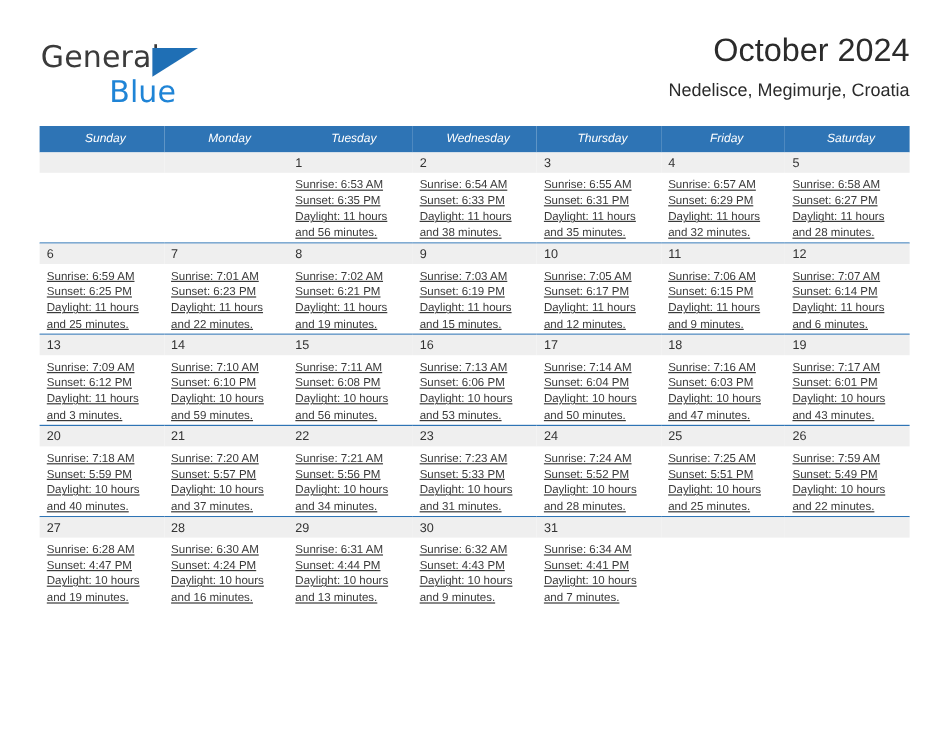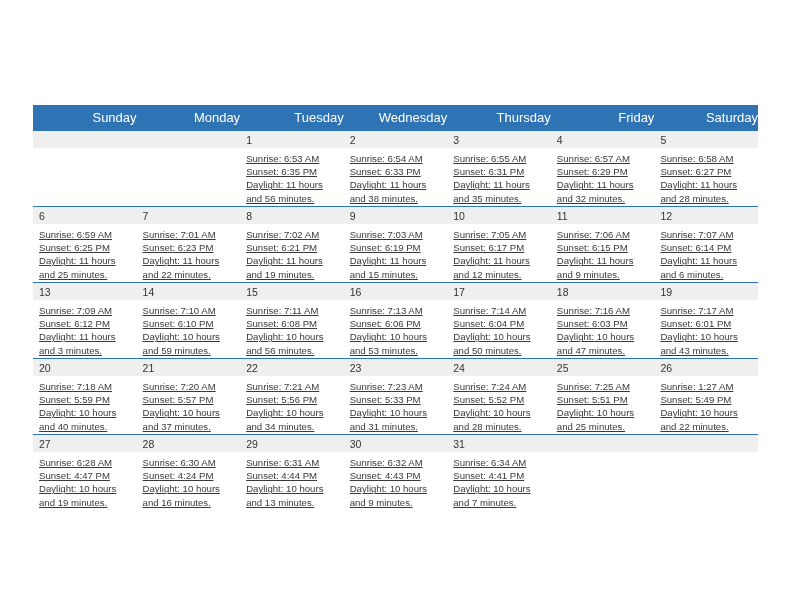"General" div.header { html: none -> <div> <div> <span>General</span> <span></span> <span>Blue</span> </div> <div> <div>October 2024</div> <div>Nedelisce, Megimurje, Croatia</div> </div> </div> }
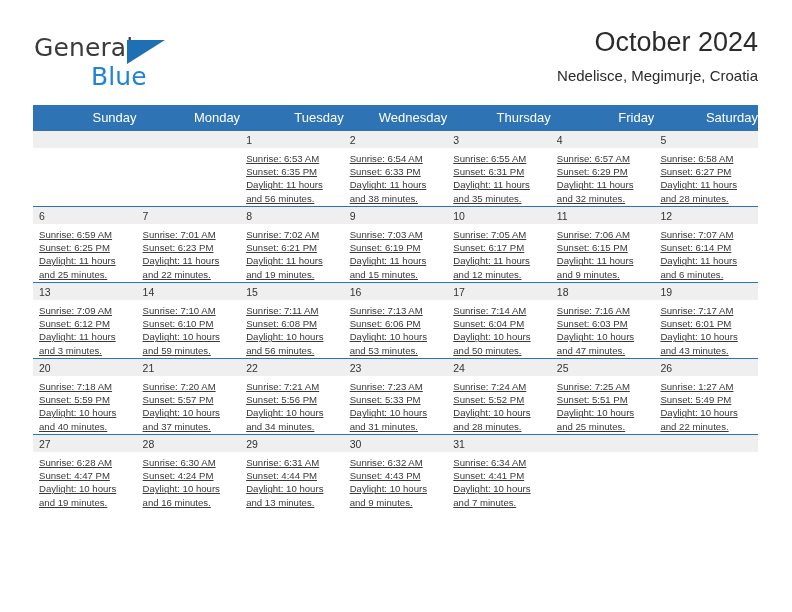"Sunday" .calendar th { font-size: 13px -> 10px; font-style: none -> italic; text-align: right -> center }
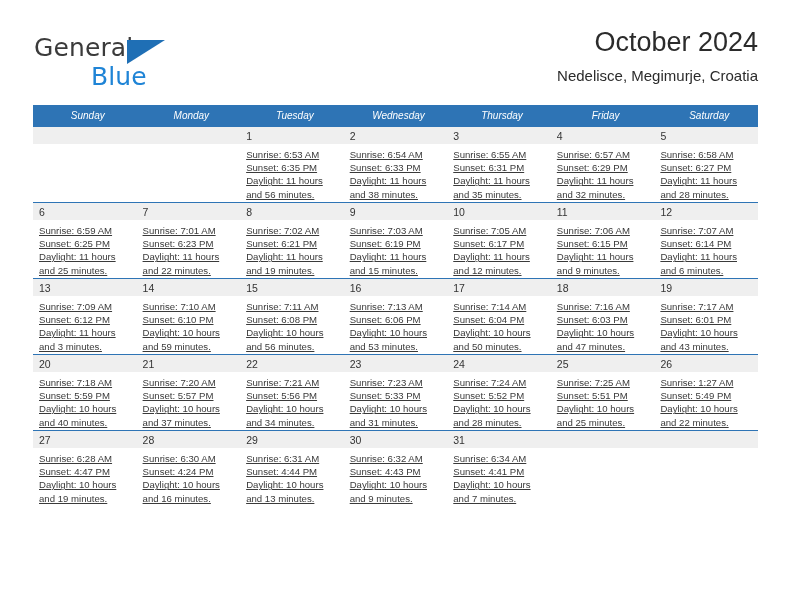"Sunrise: 1:27 AM" div { text: 1:27 -> 7:59 }
